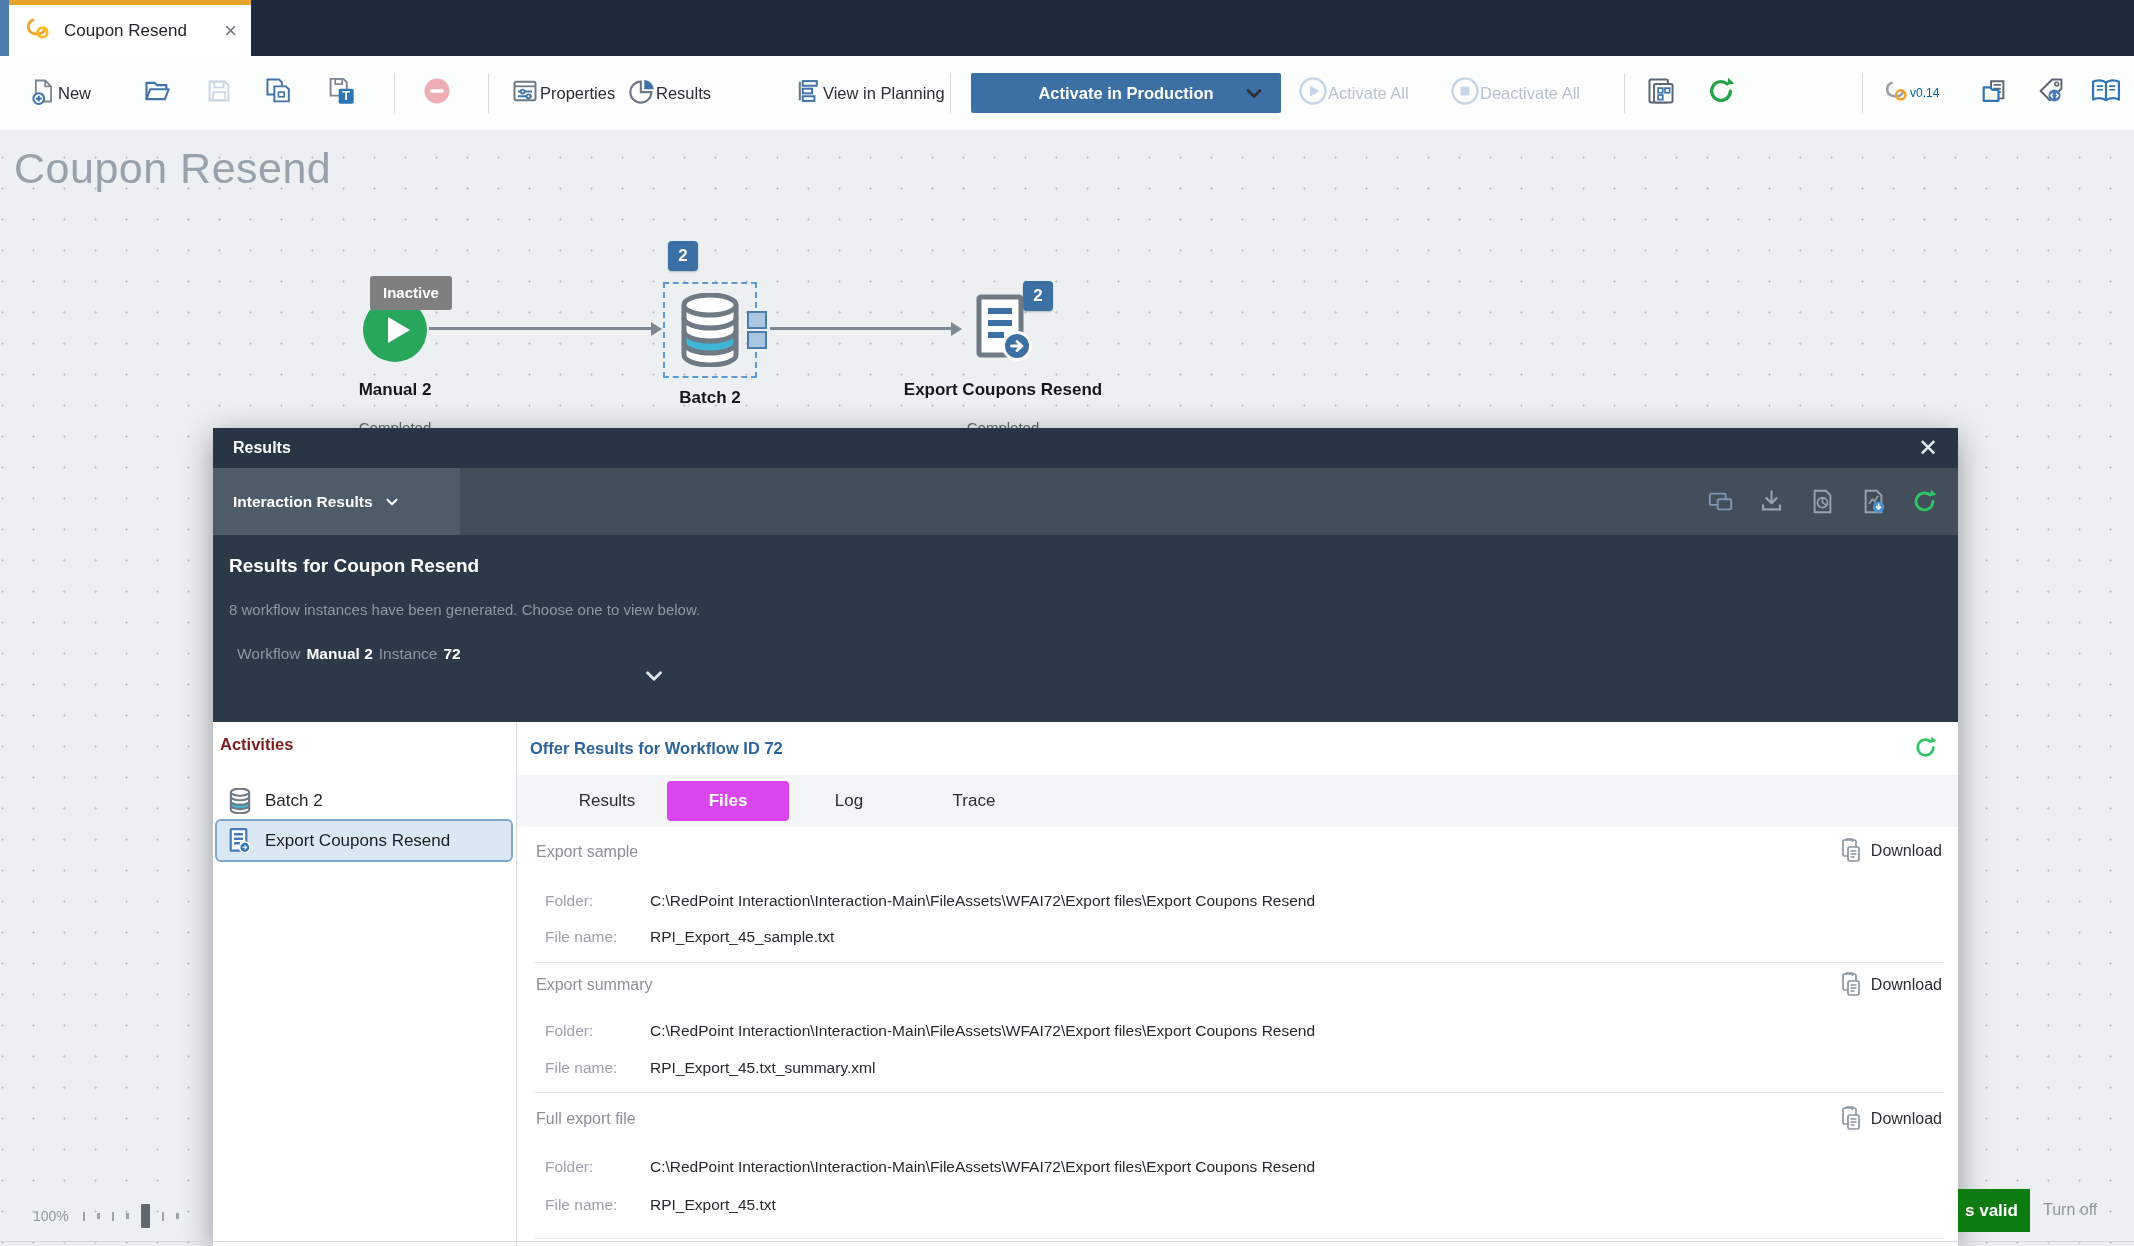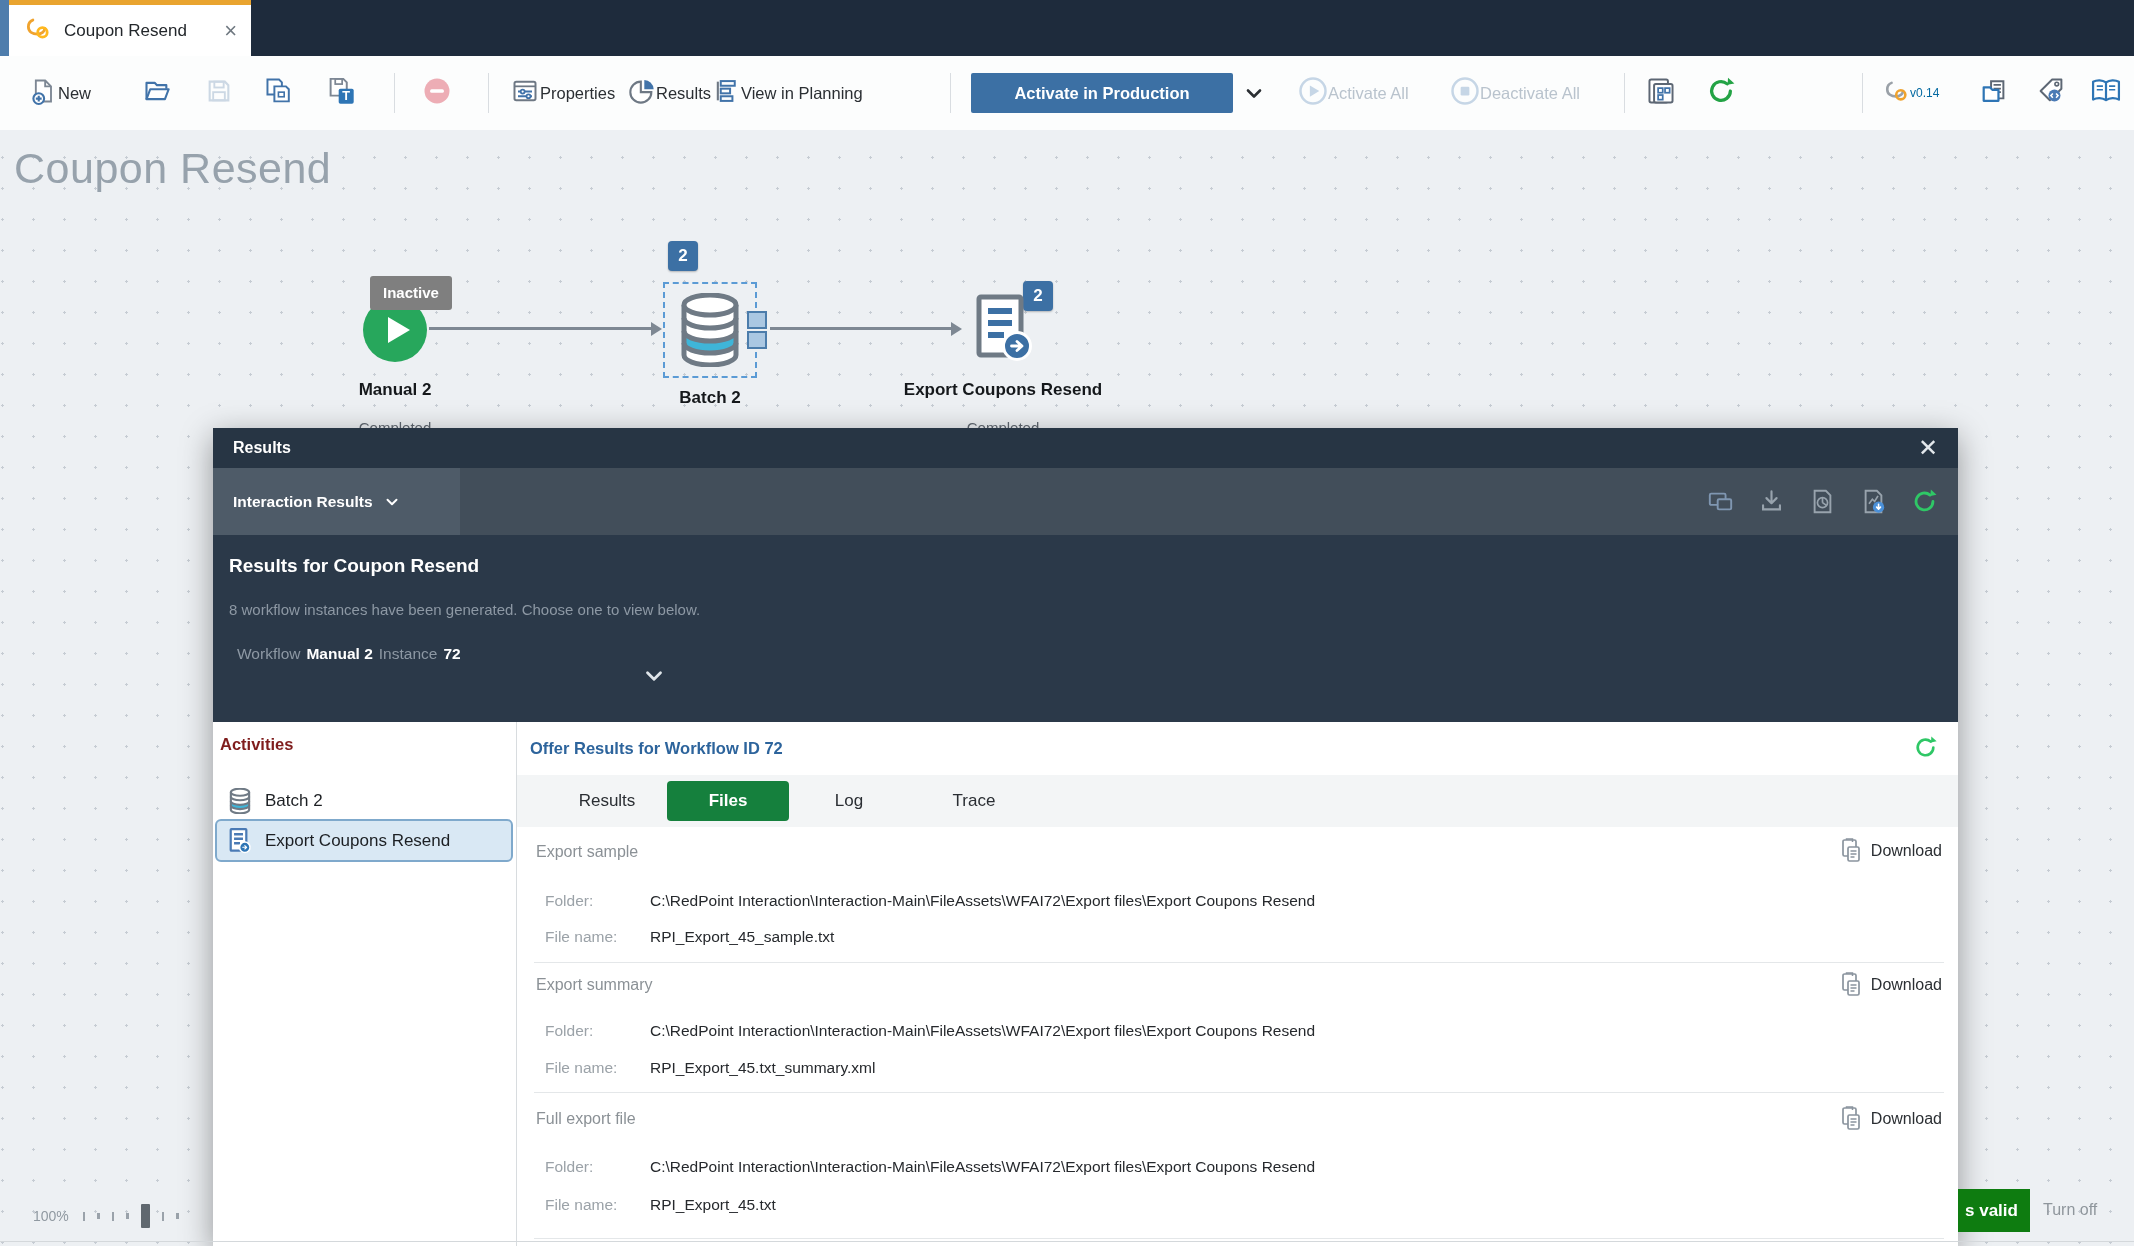"View in Planning" div.titem { left: 711px -> 793px }
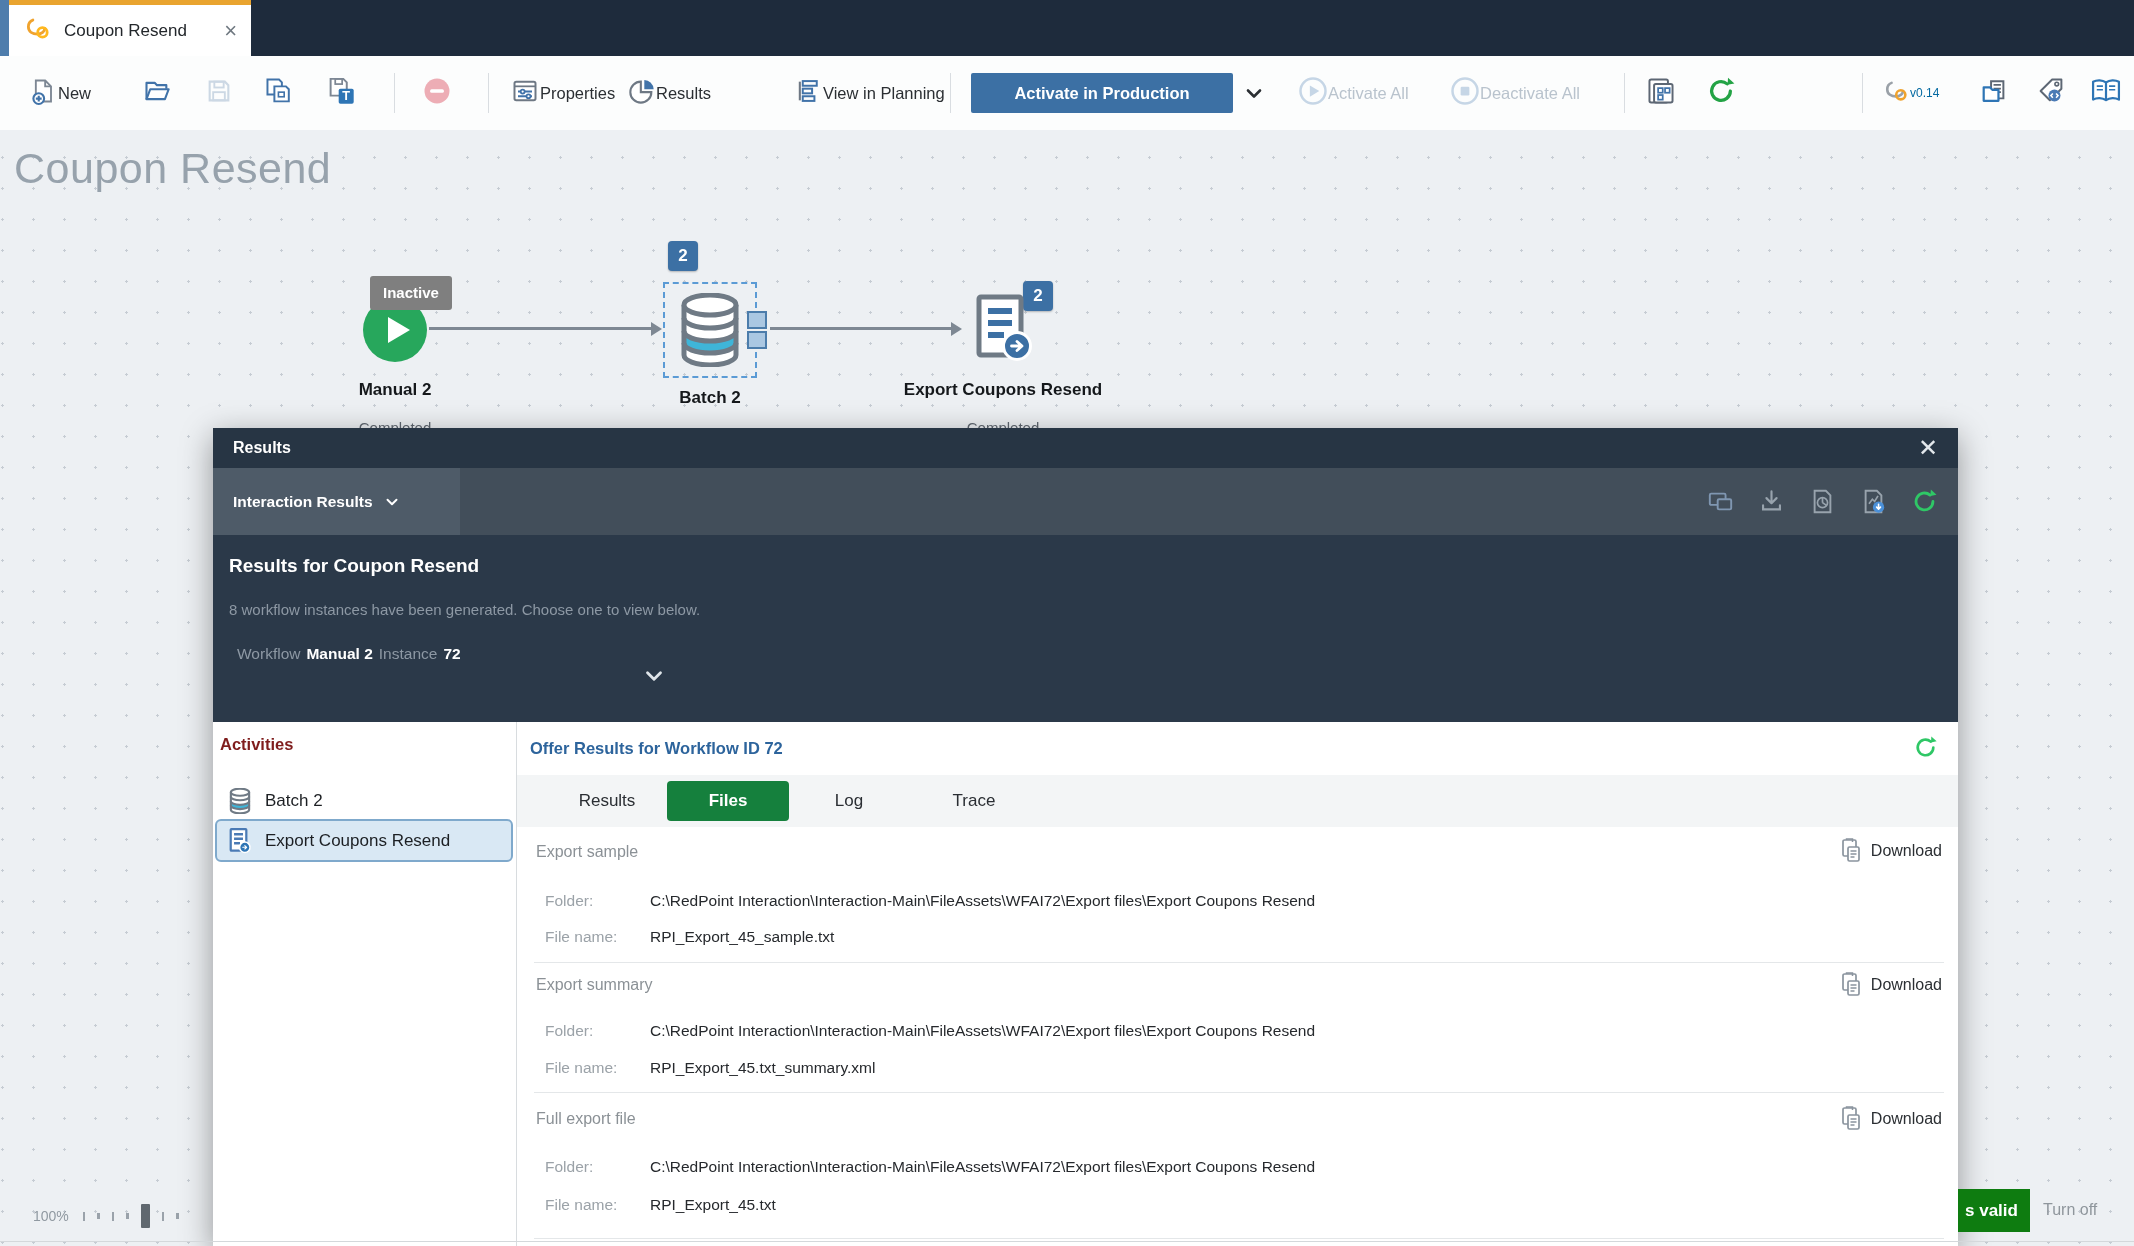"Activate in Production" button.btn-primary { width: 262px -> 310px }
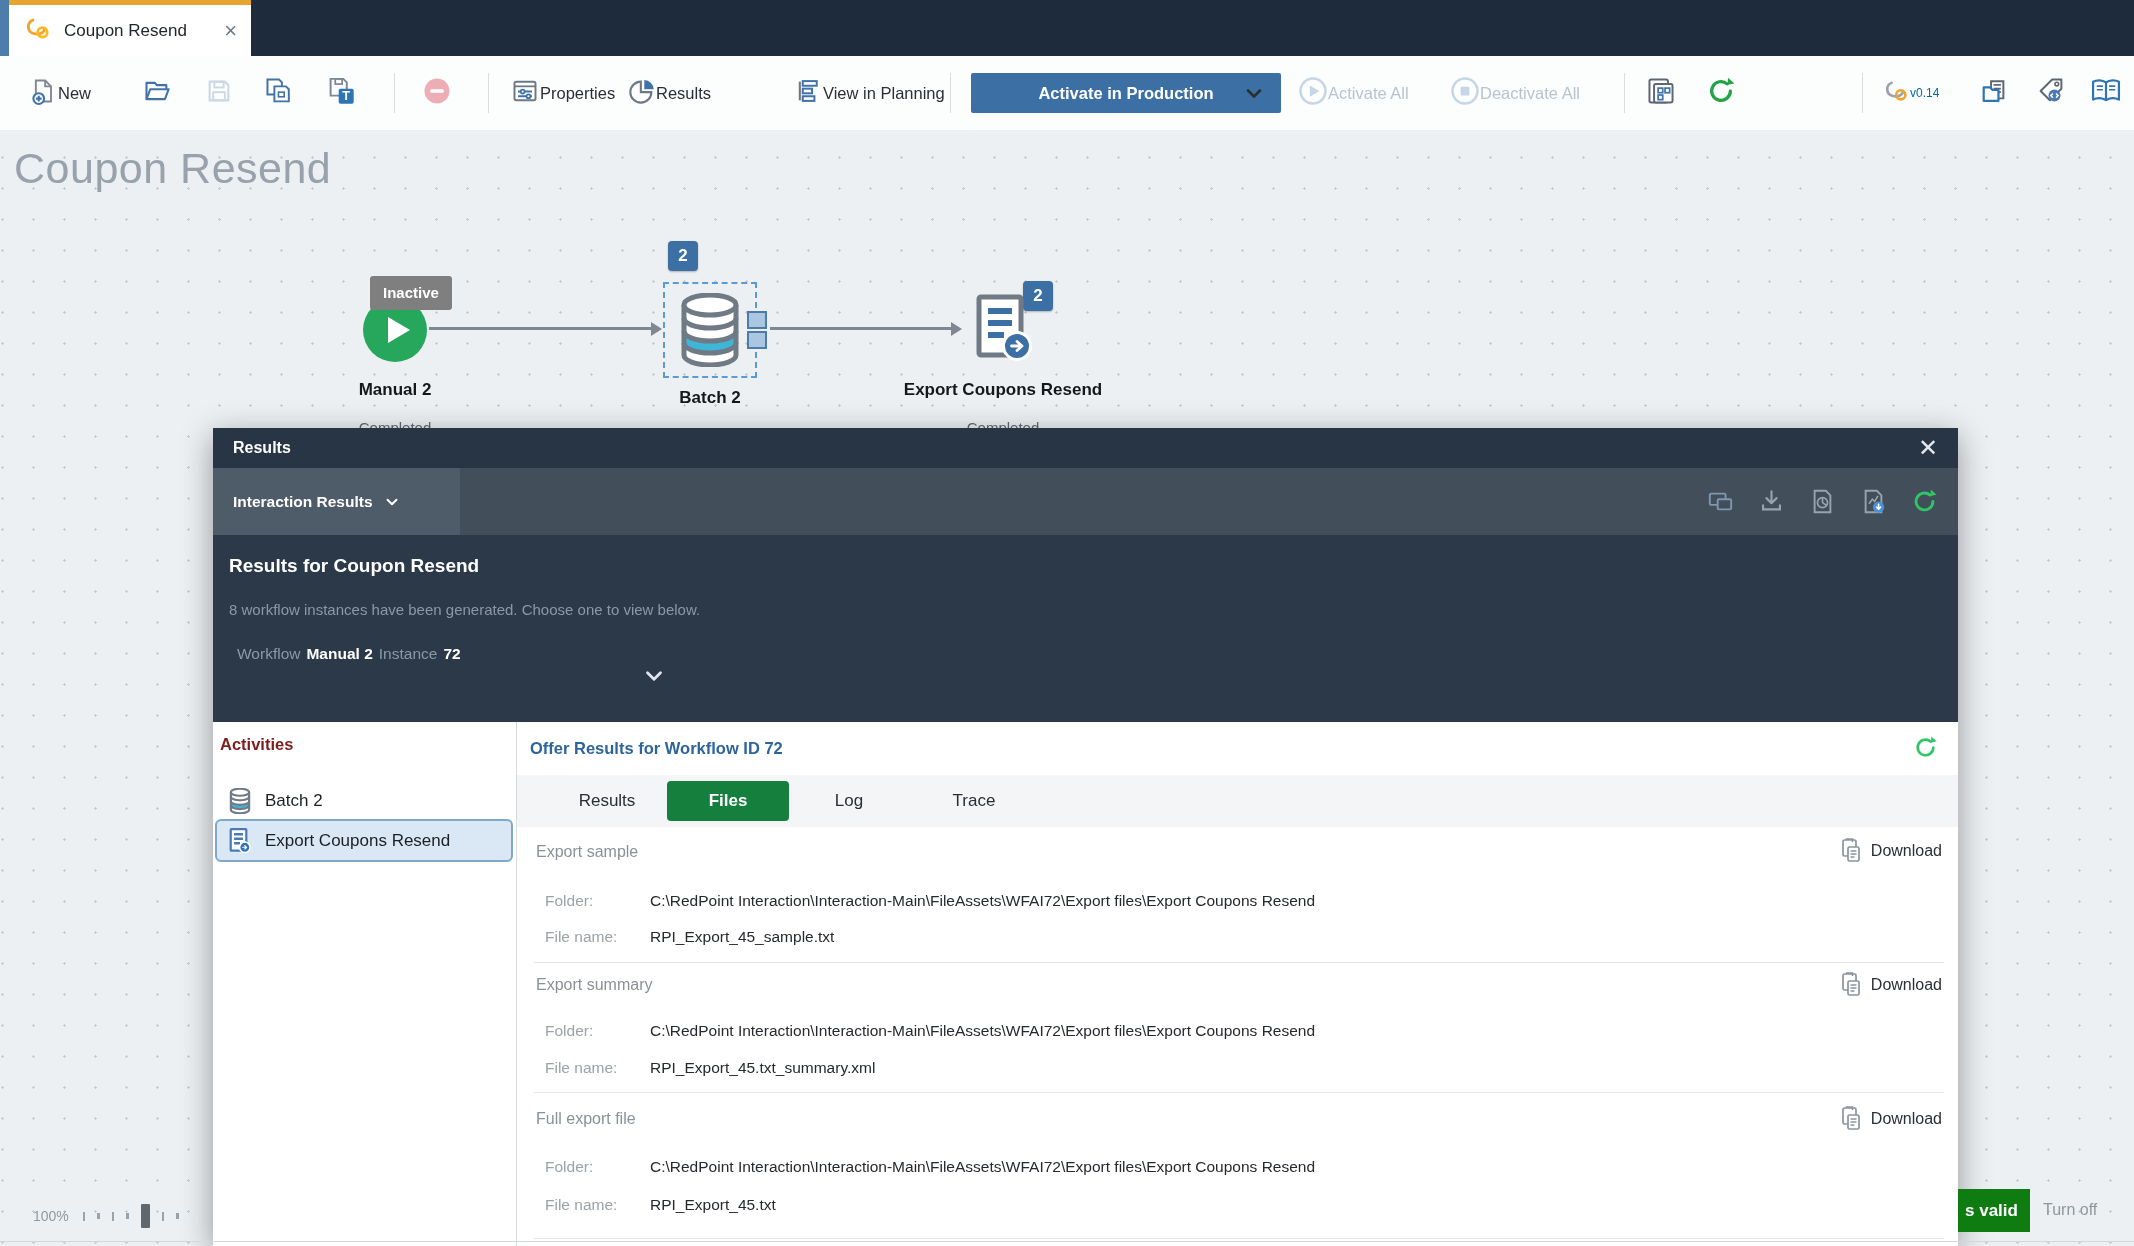"Files" .ftab.active { background: #15803d -> #d946ef }
